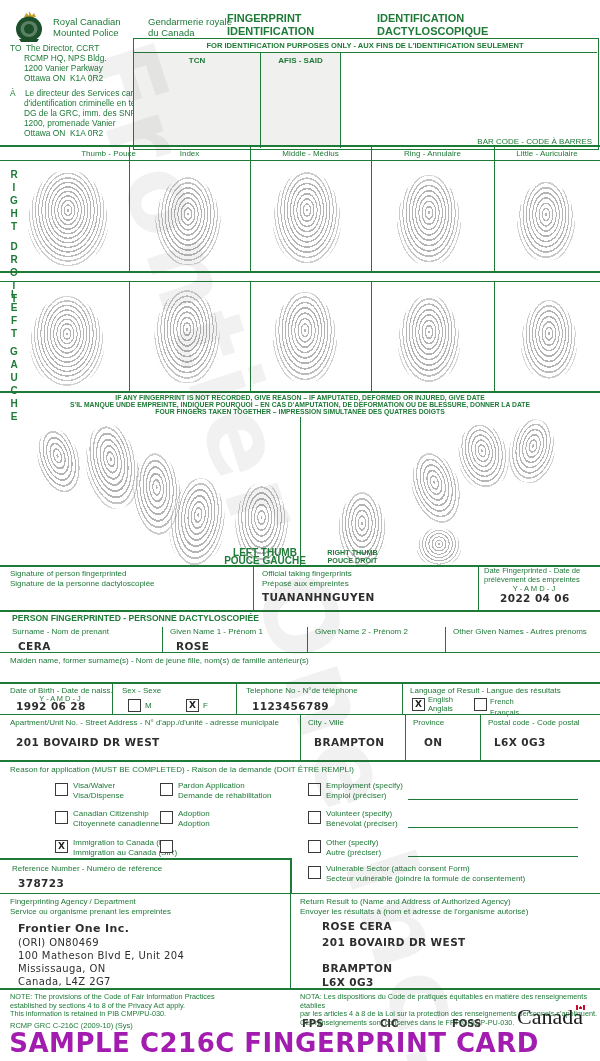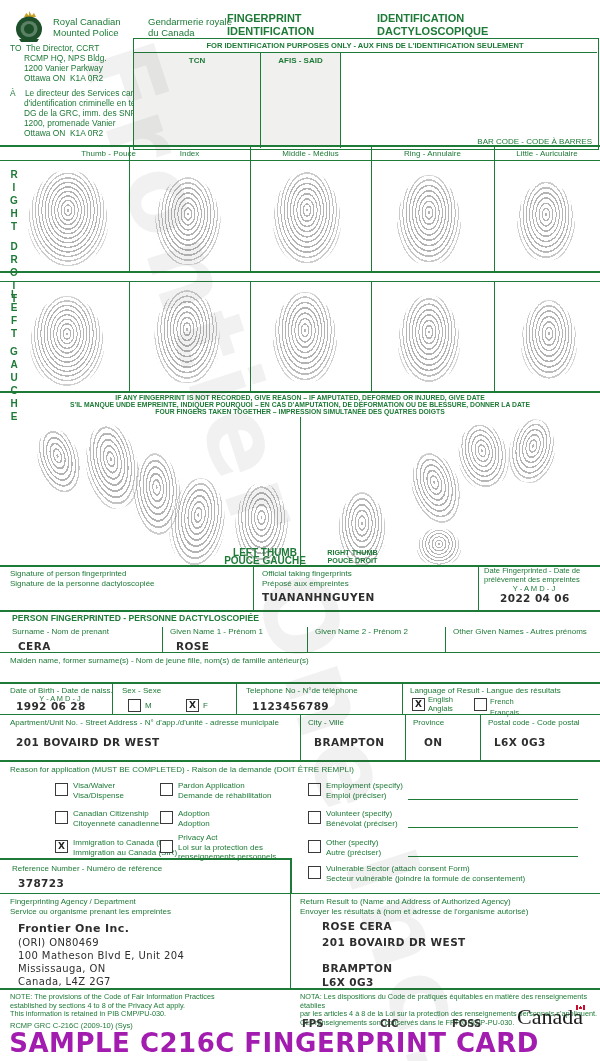"Privacy Act" div.lbl { html: <div>Privacy Act Loi sur la protection des renseignements personnels</div> -> none }
